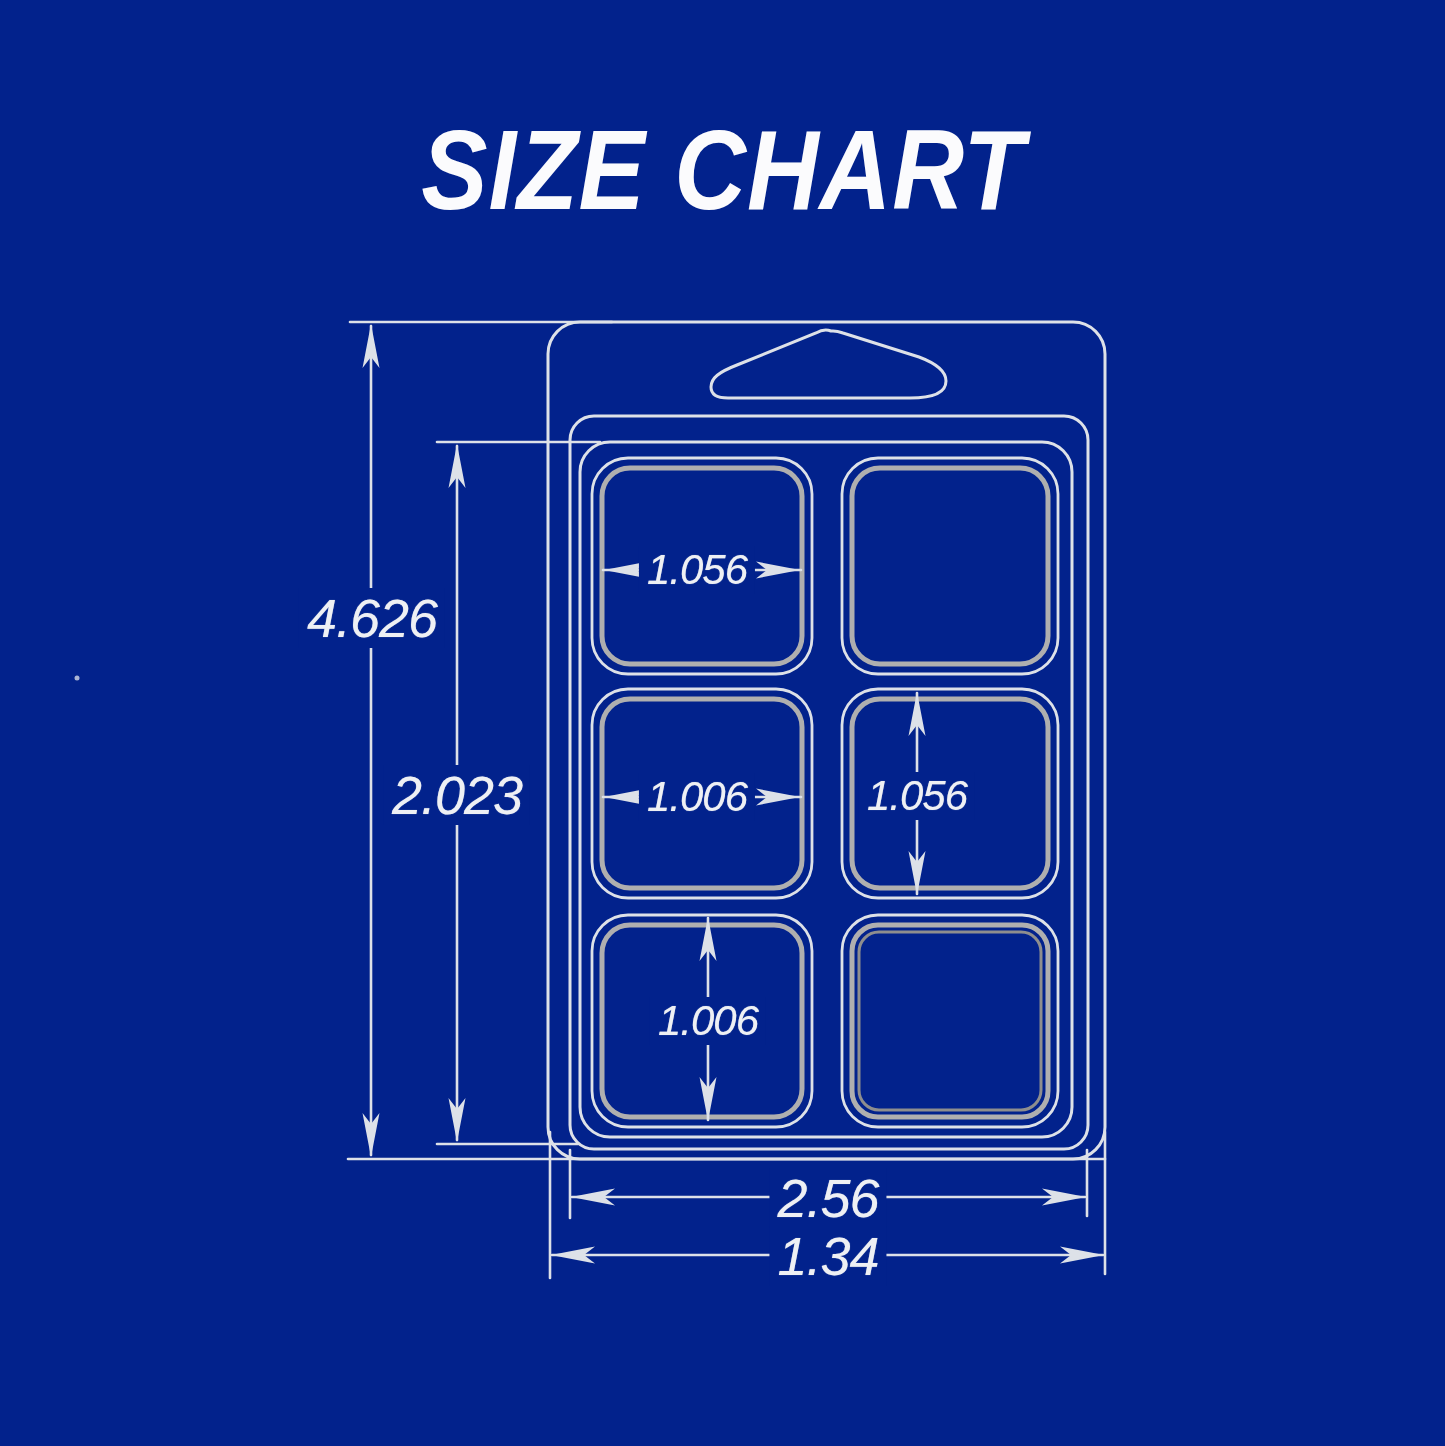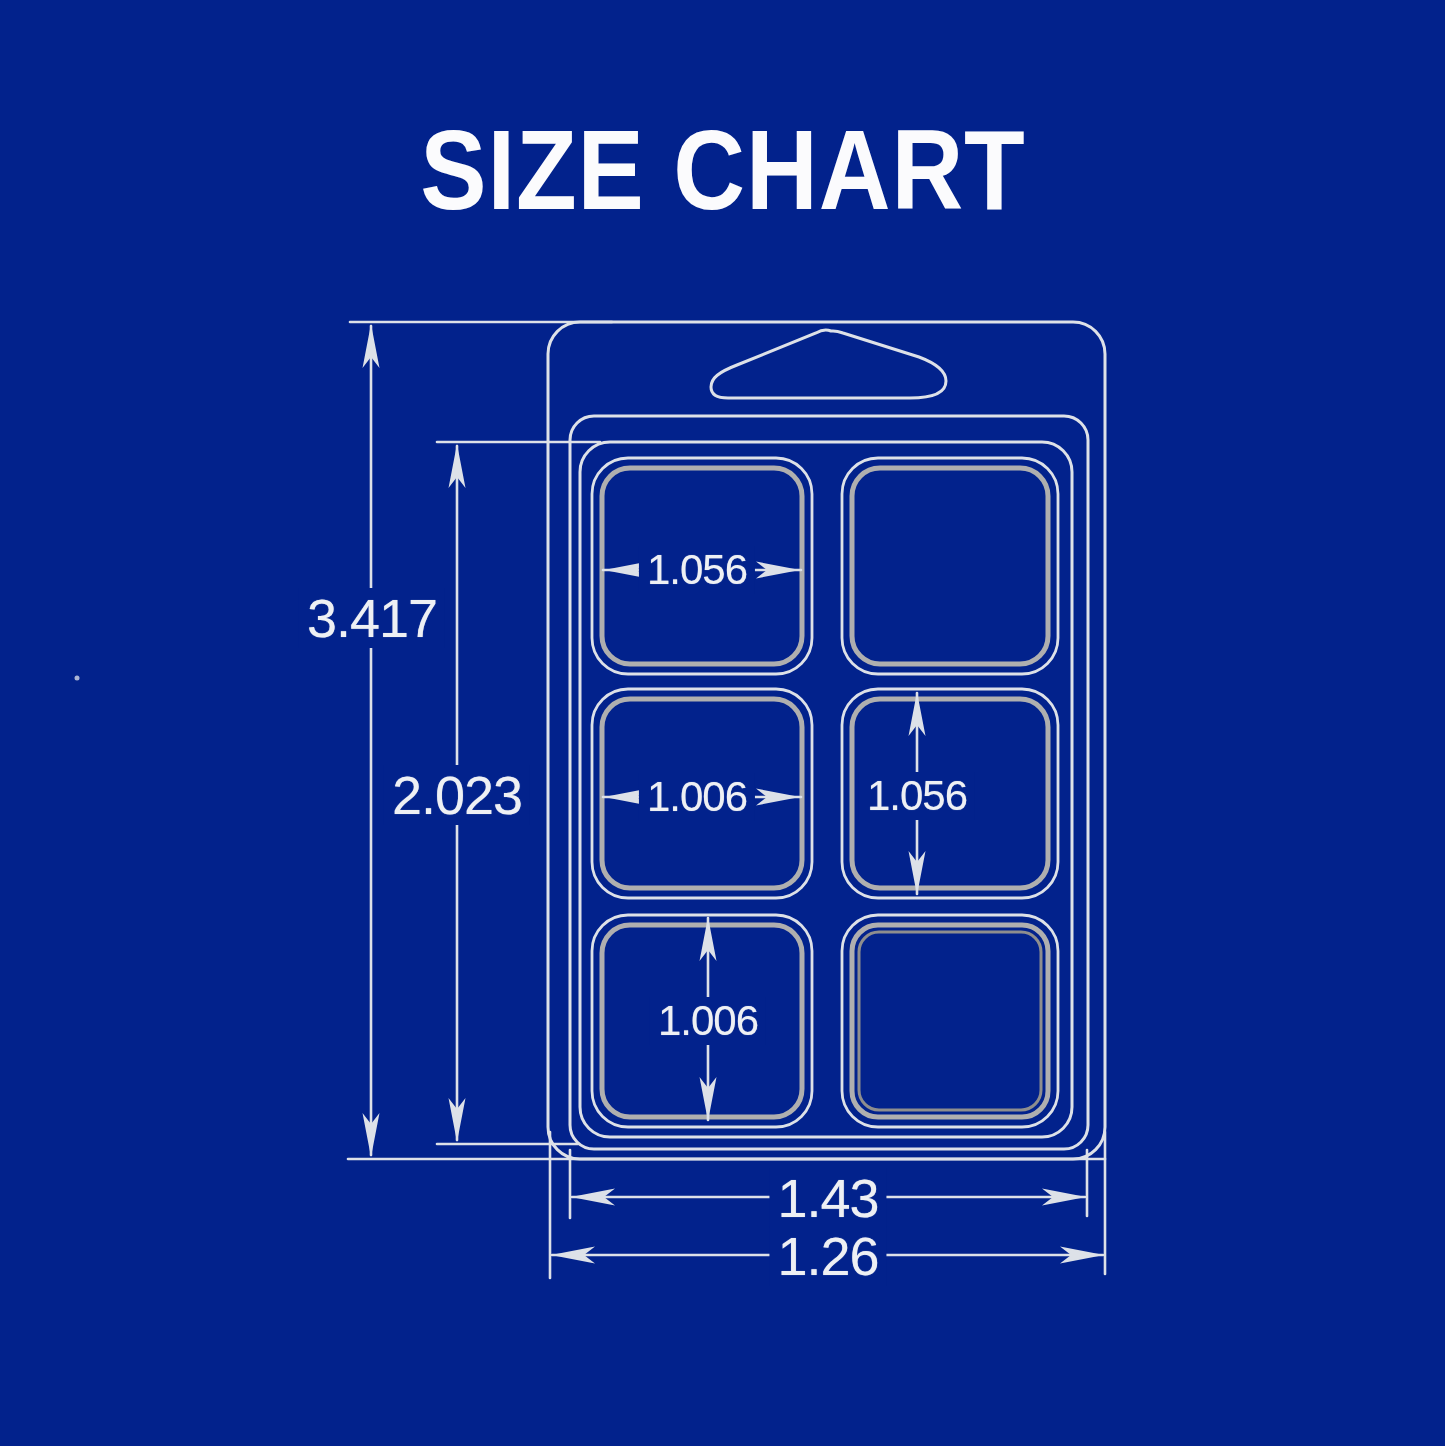"SIZE CHART" #stage { font-style: none -> italic }
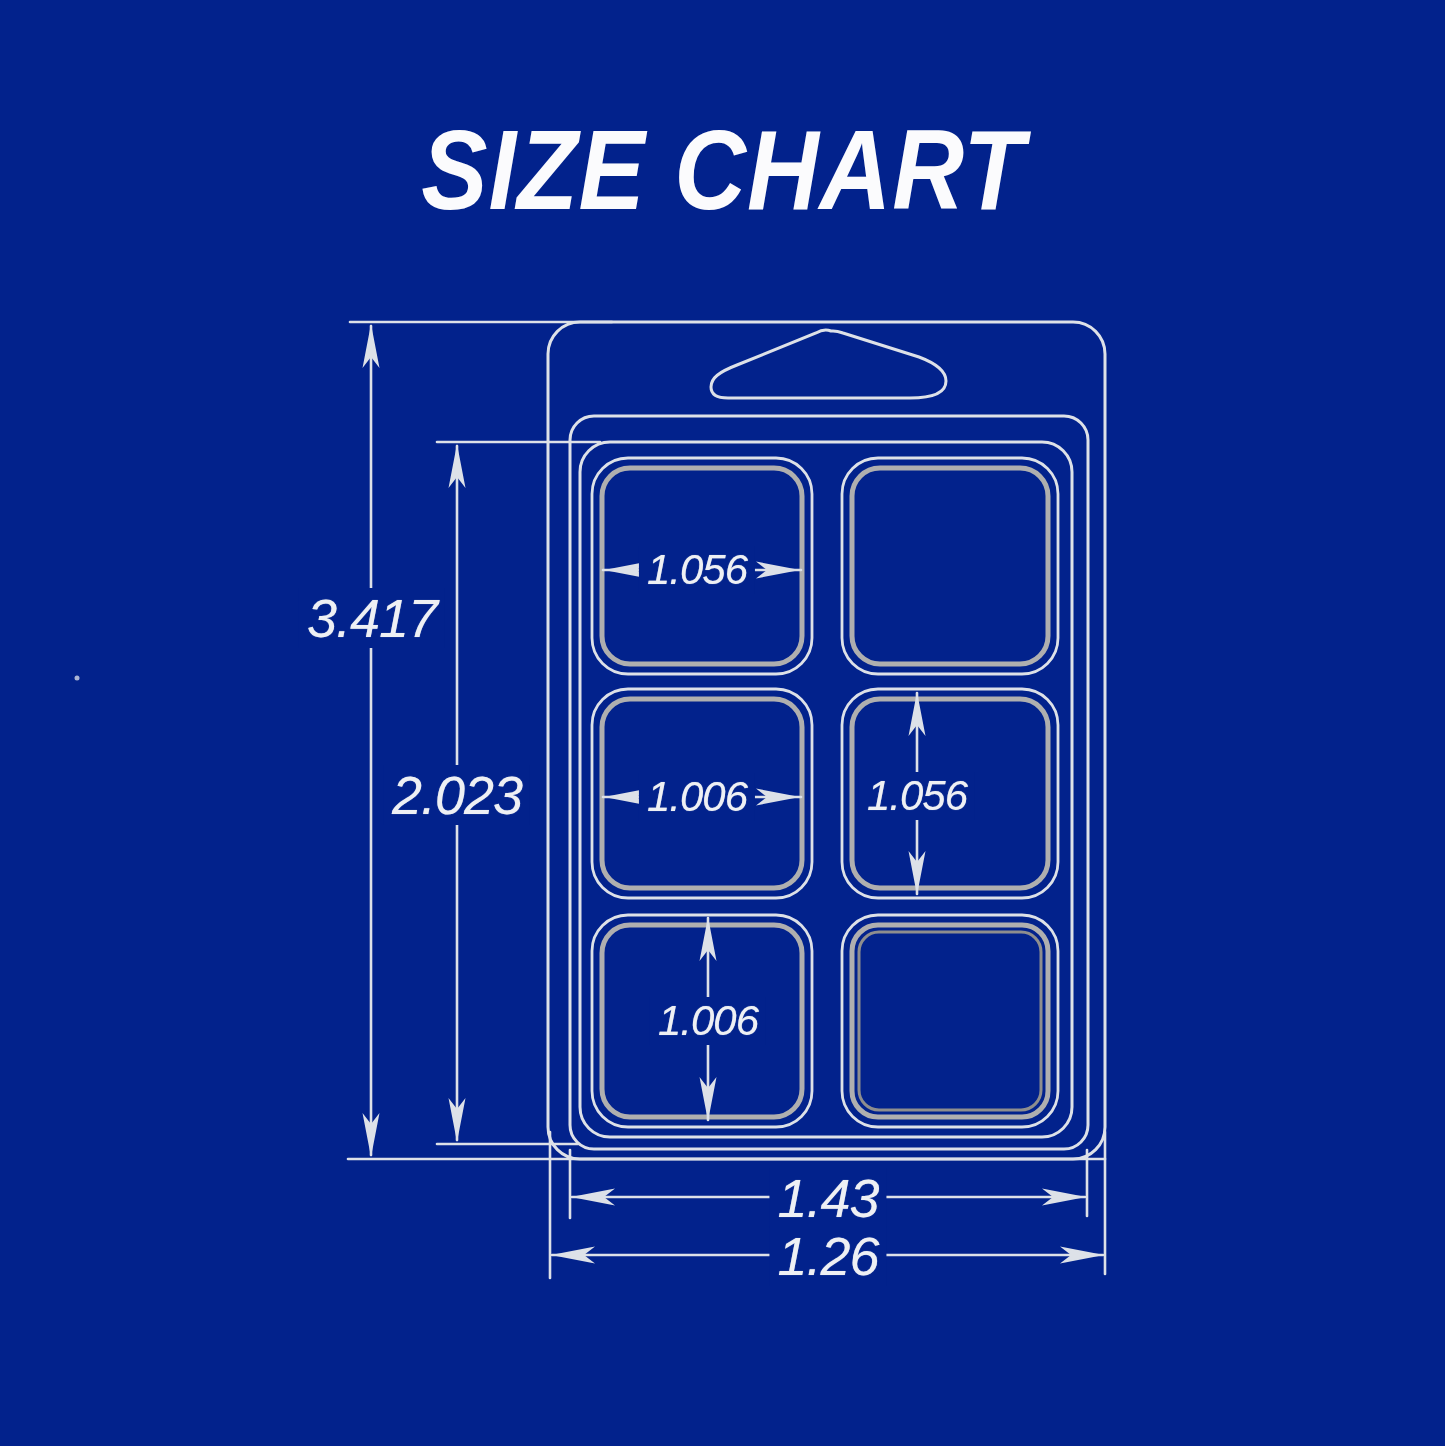"3.417" div.lbl { text: 3.417 -> 4.626 }
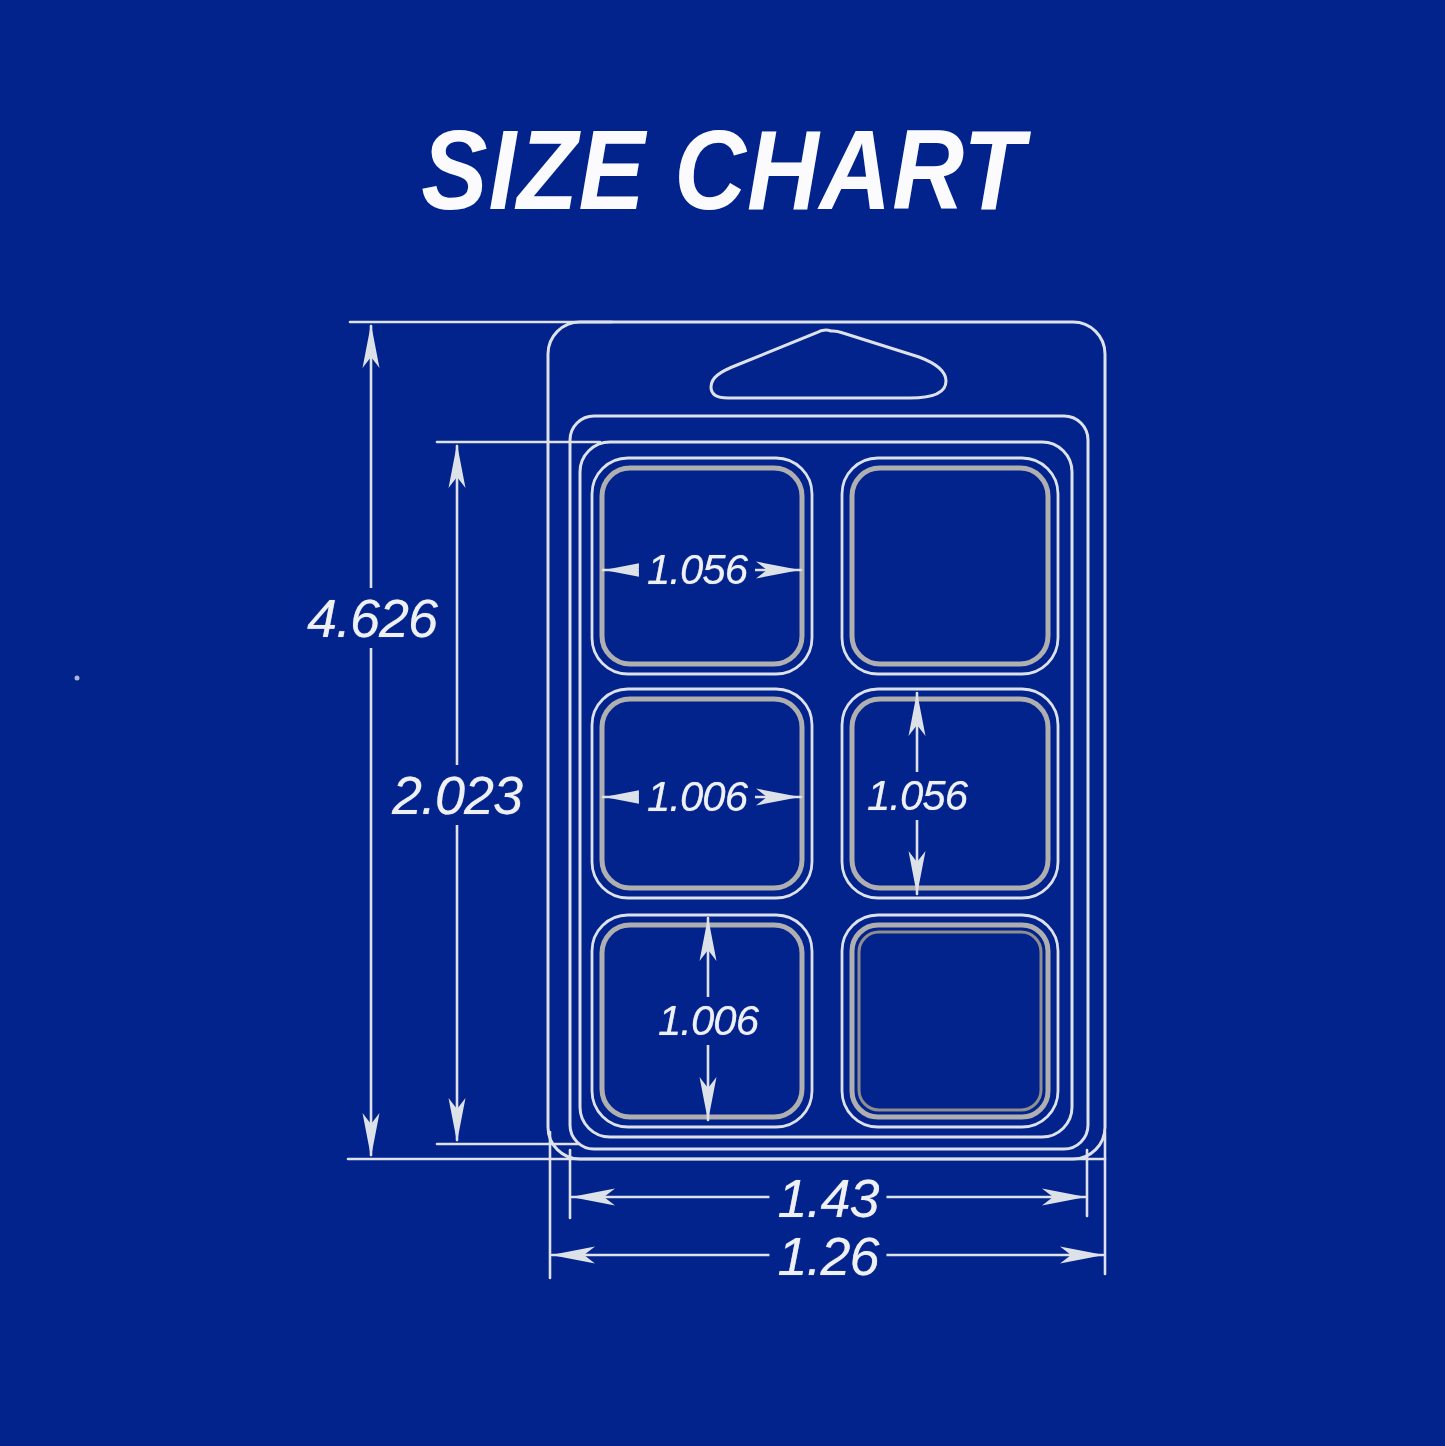"1.43" div.lbl { text: 1.43 -> 2.56 }
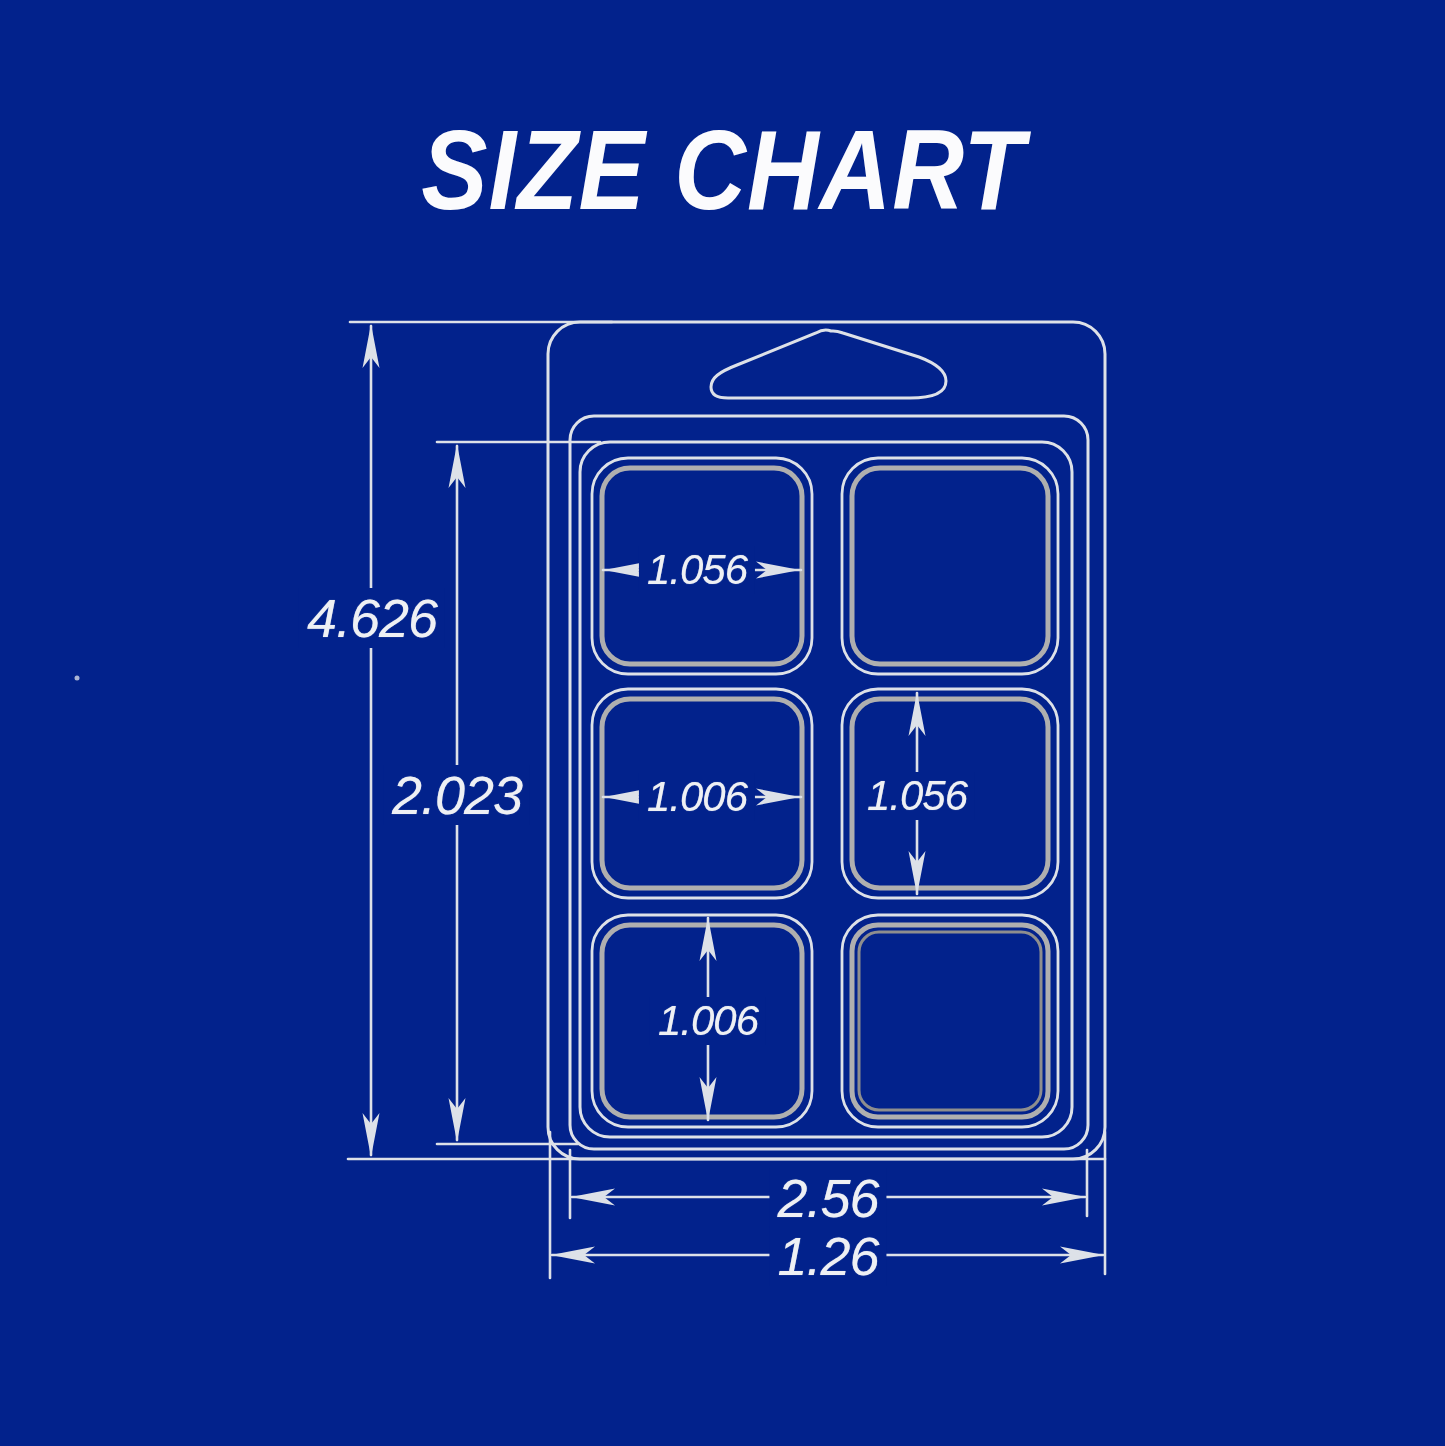"1.26" div.lbl { text: 1.26 -> 1.34 }
